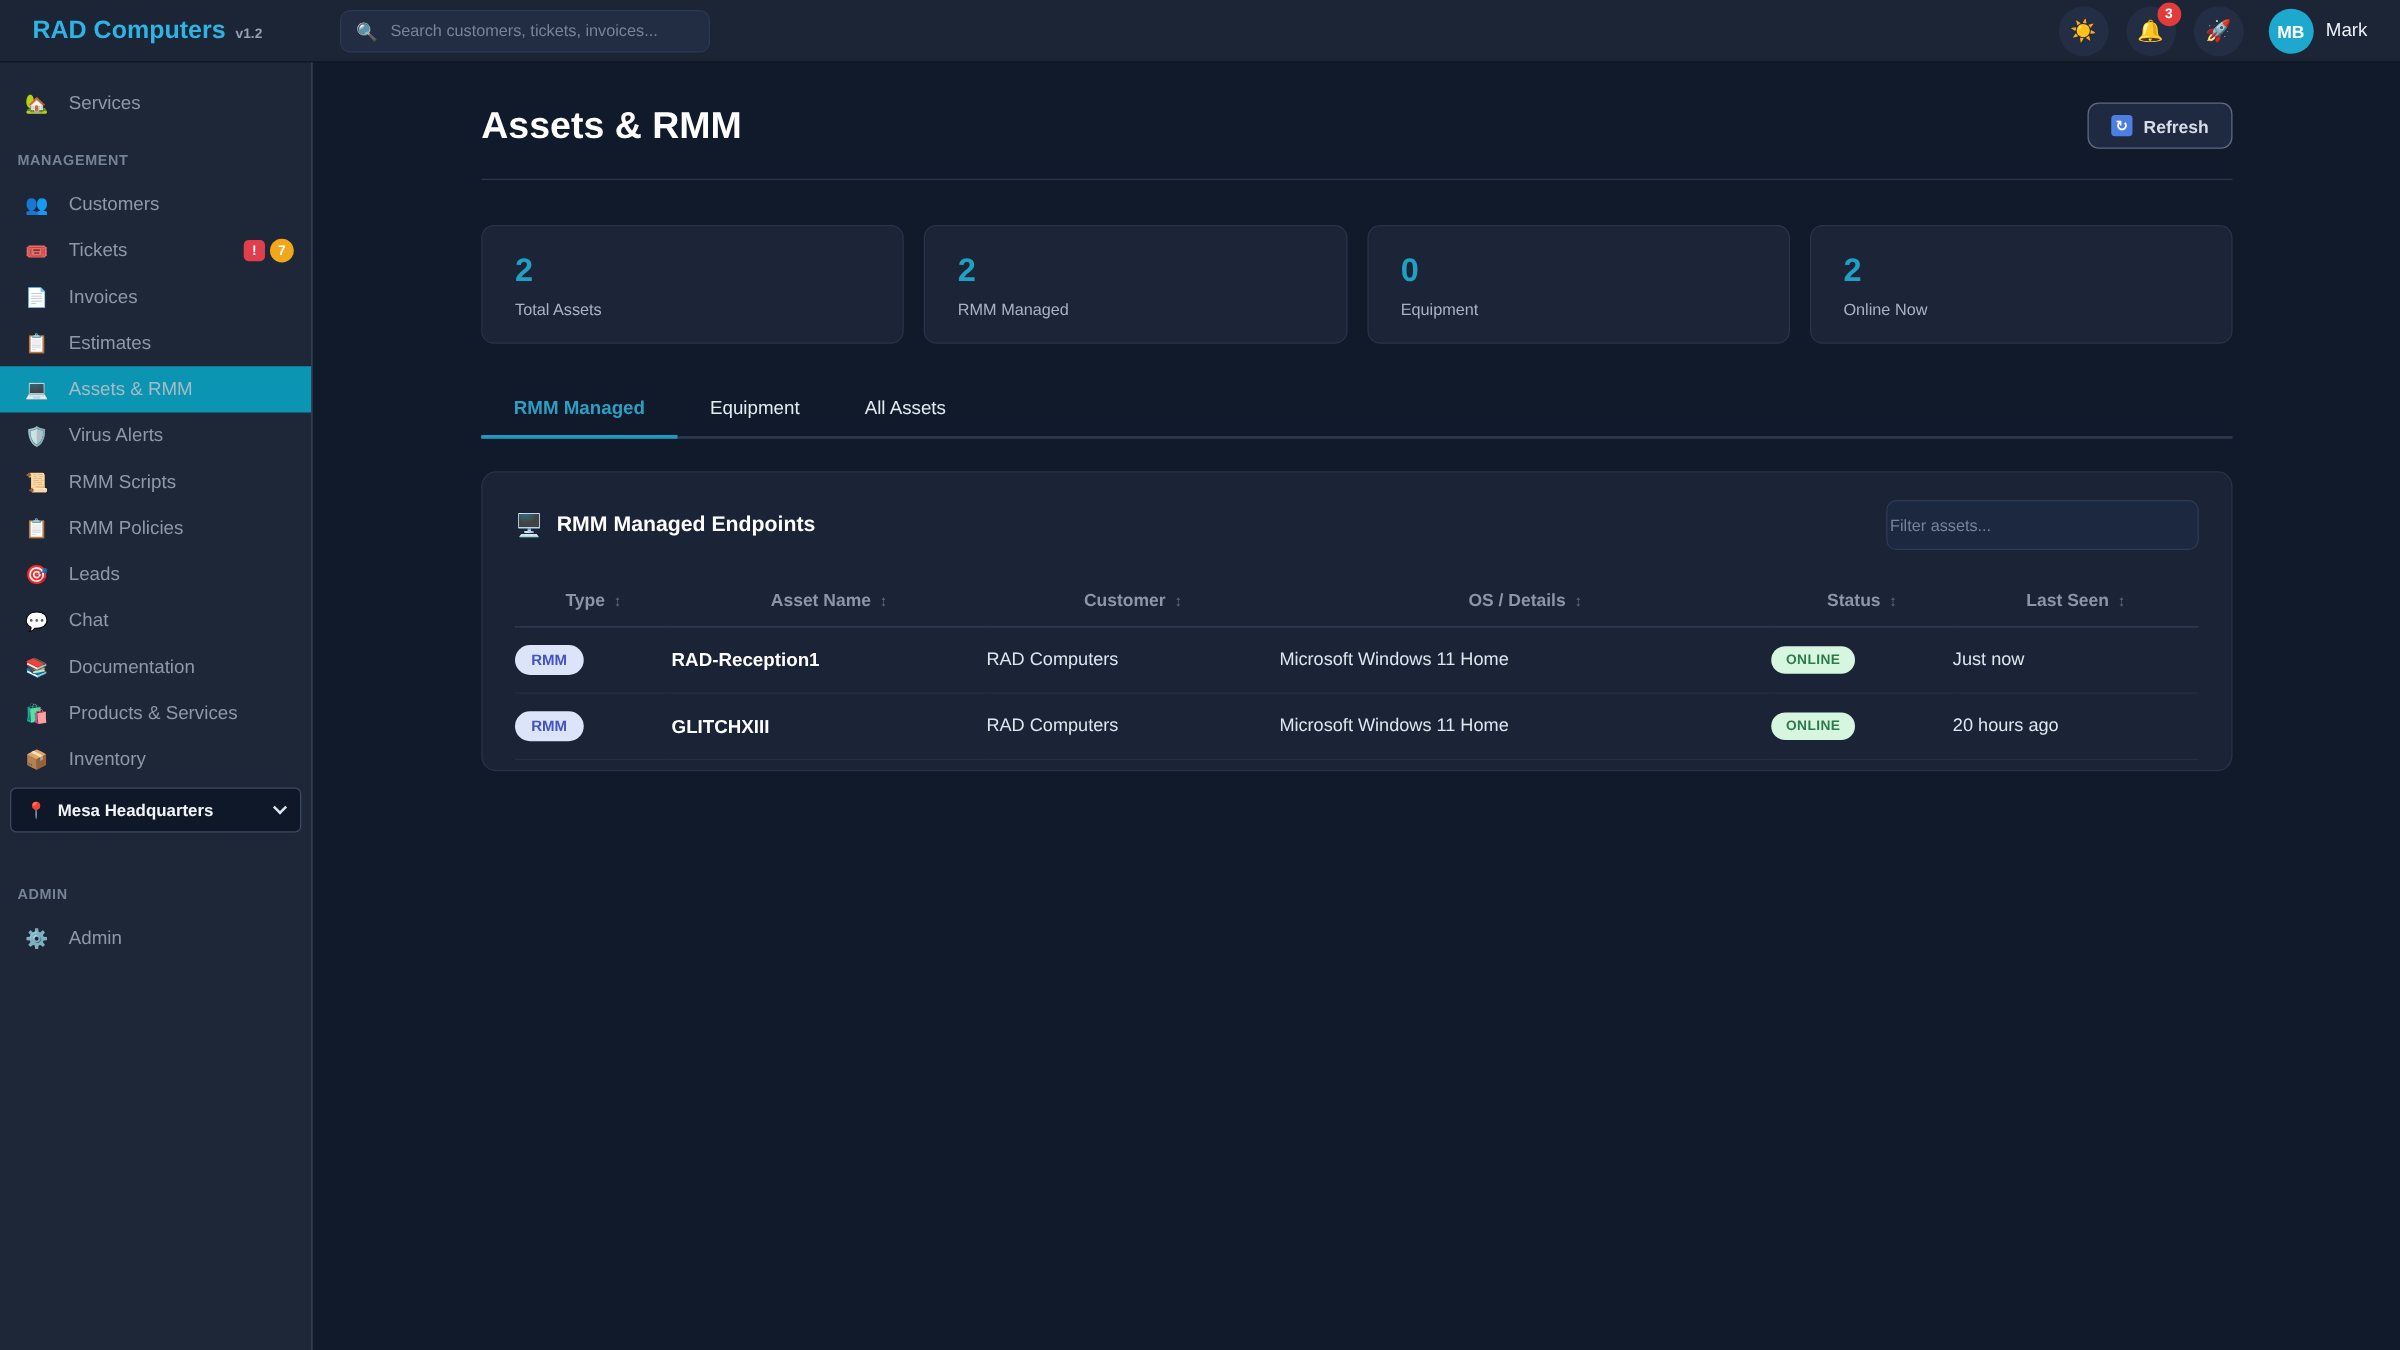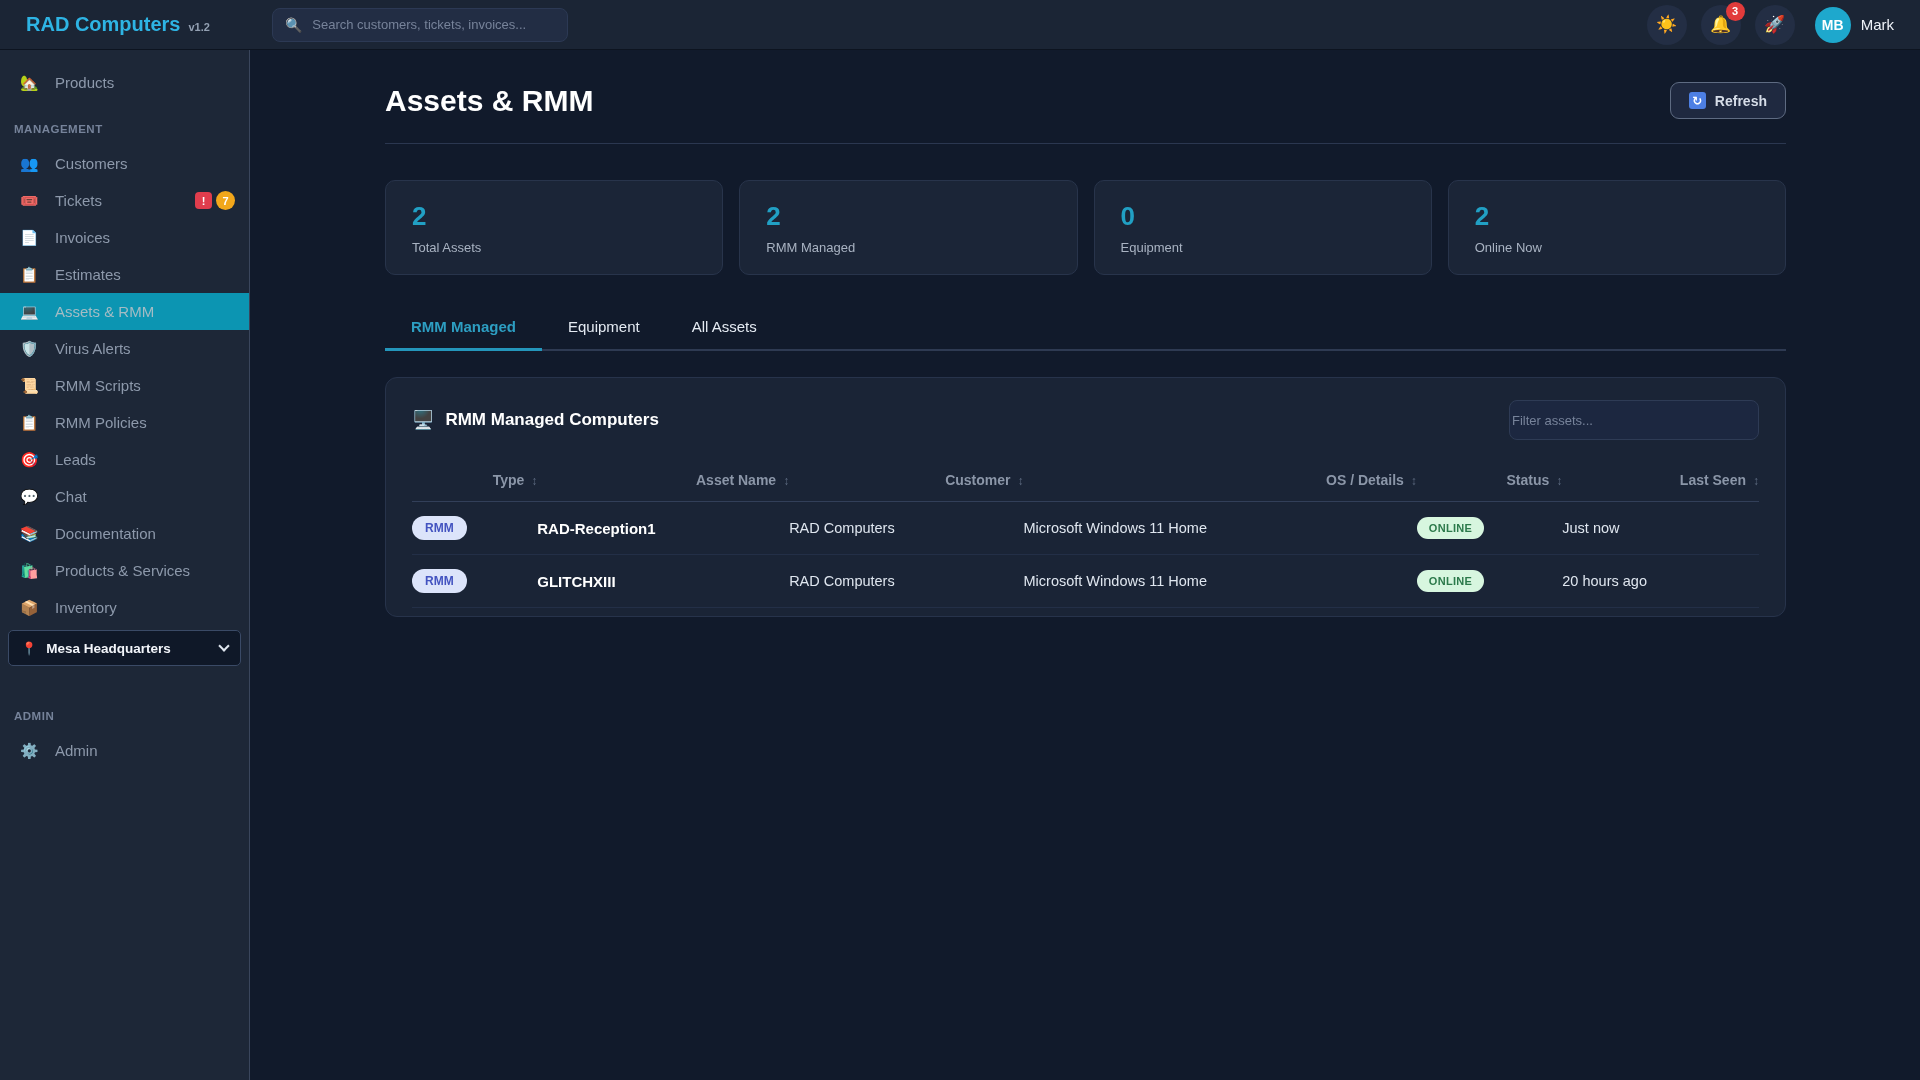"Products" span { text: Products -> Services }
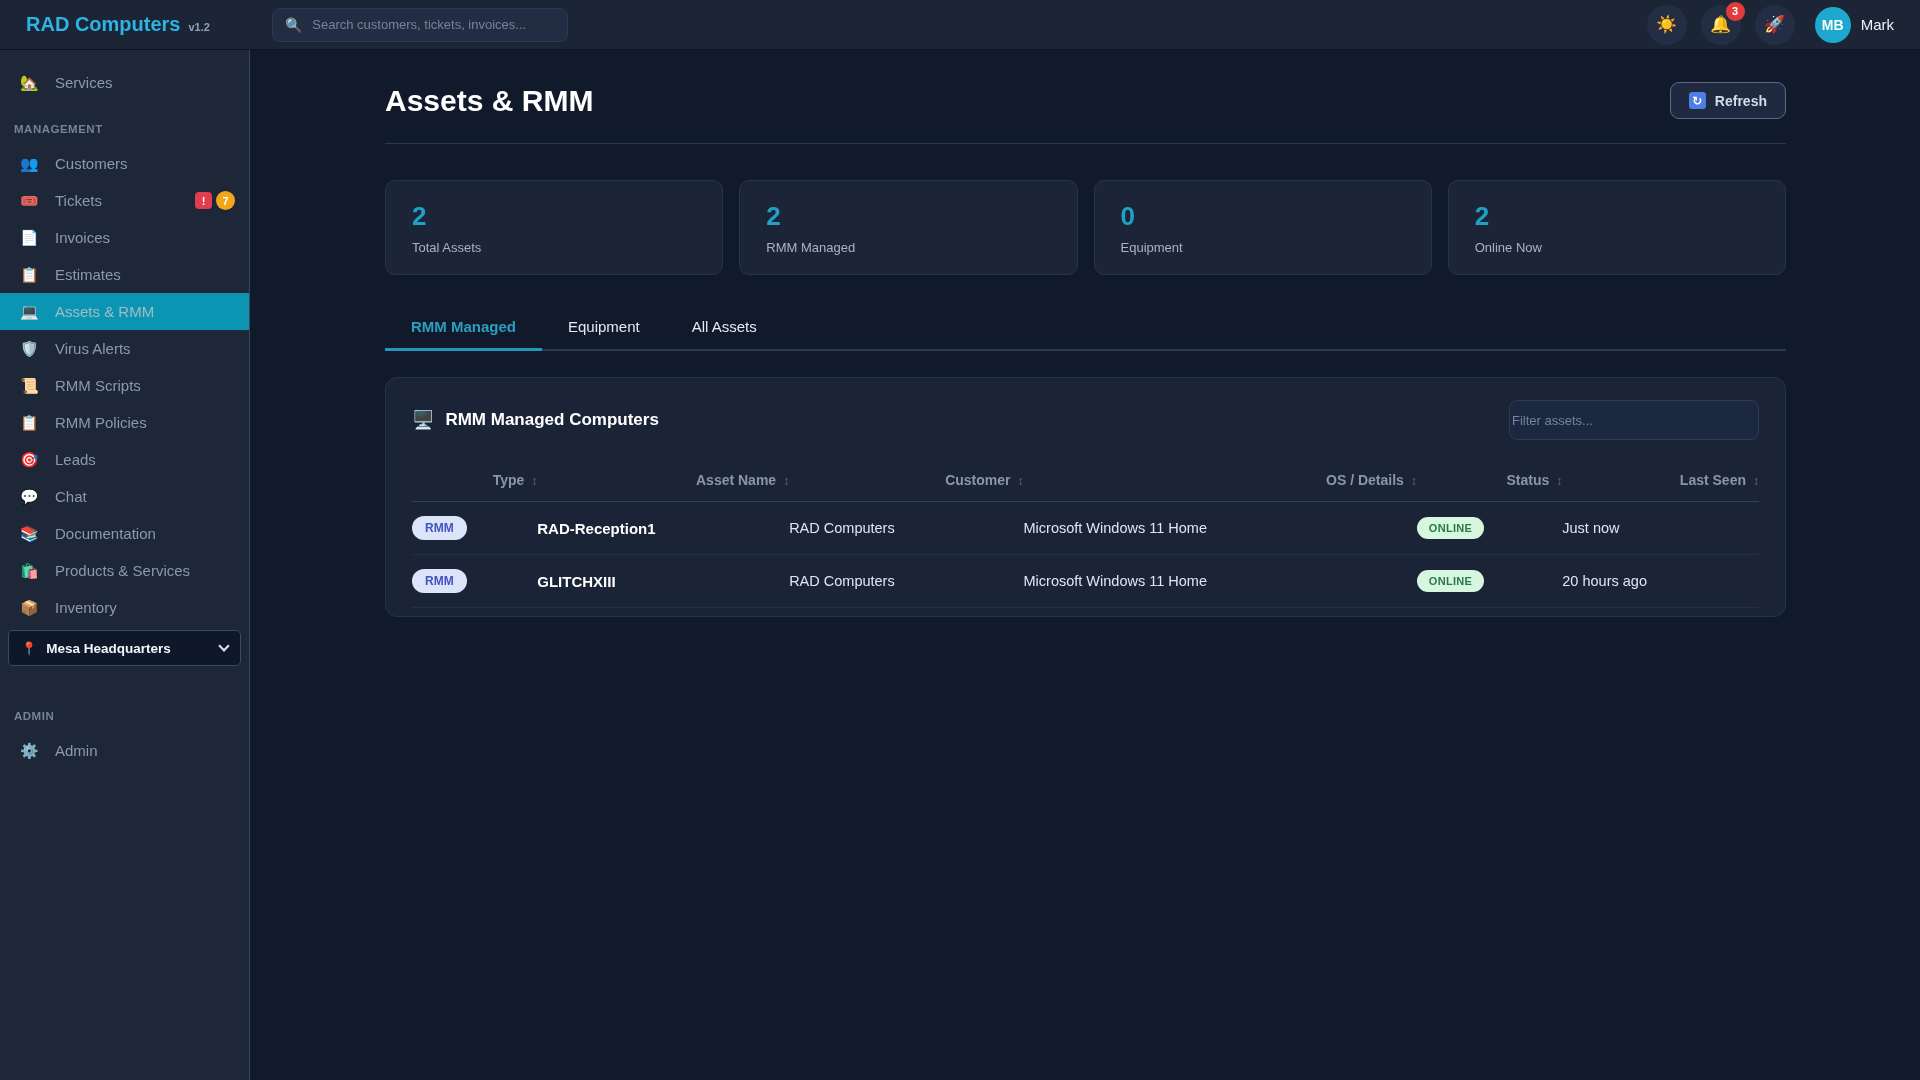"RMM Managed Computers" span { text: Computers -> Endpoints }
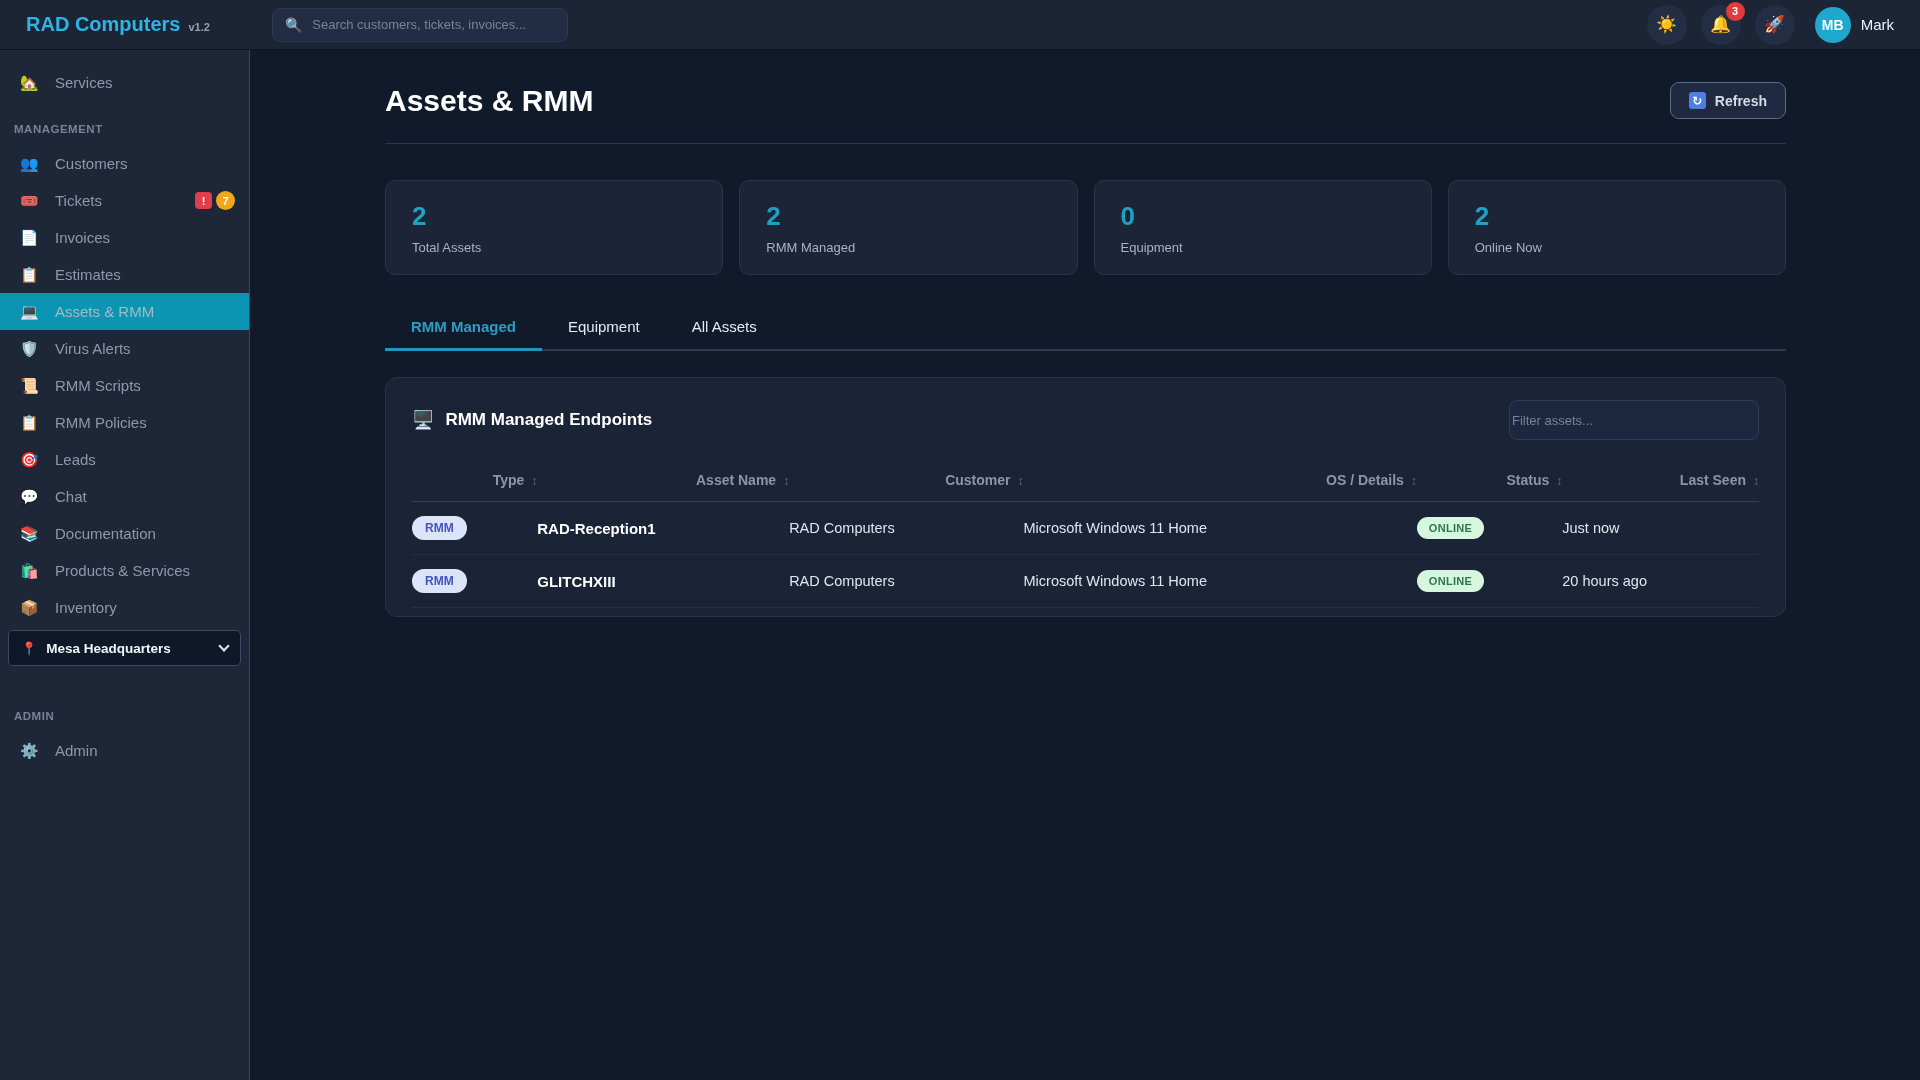"Type ↕" th { text-align: right -> center }
